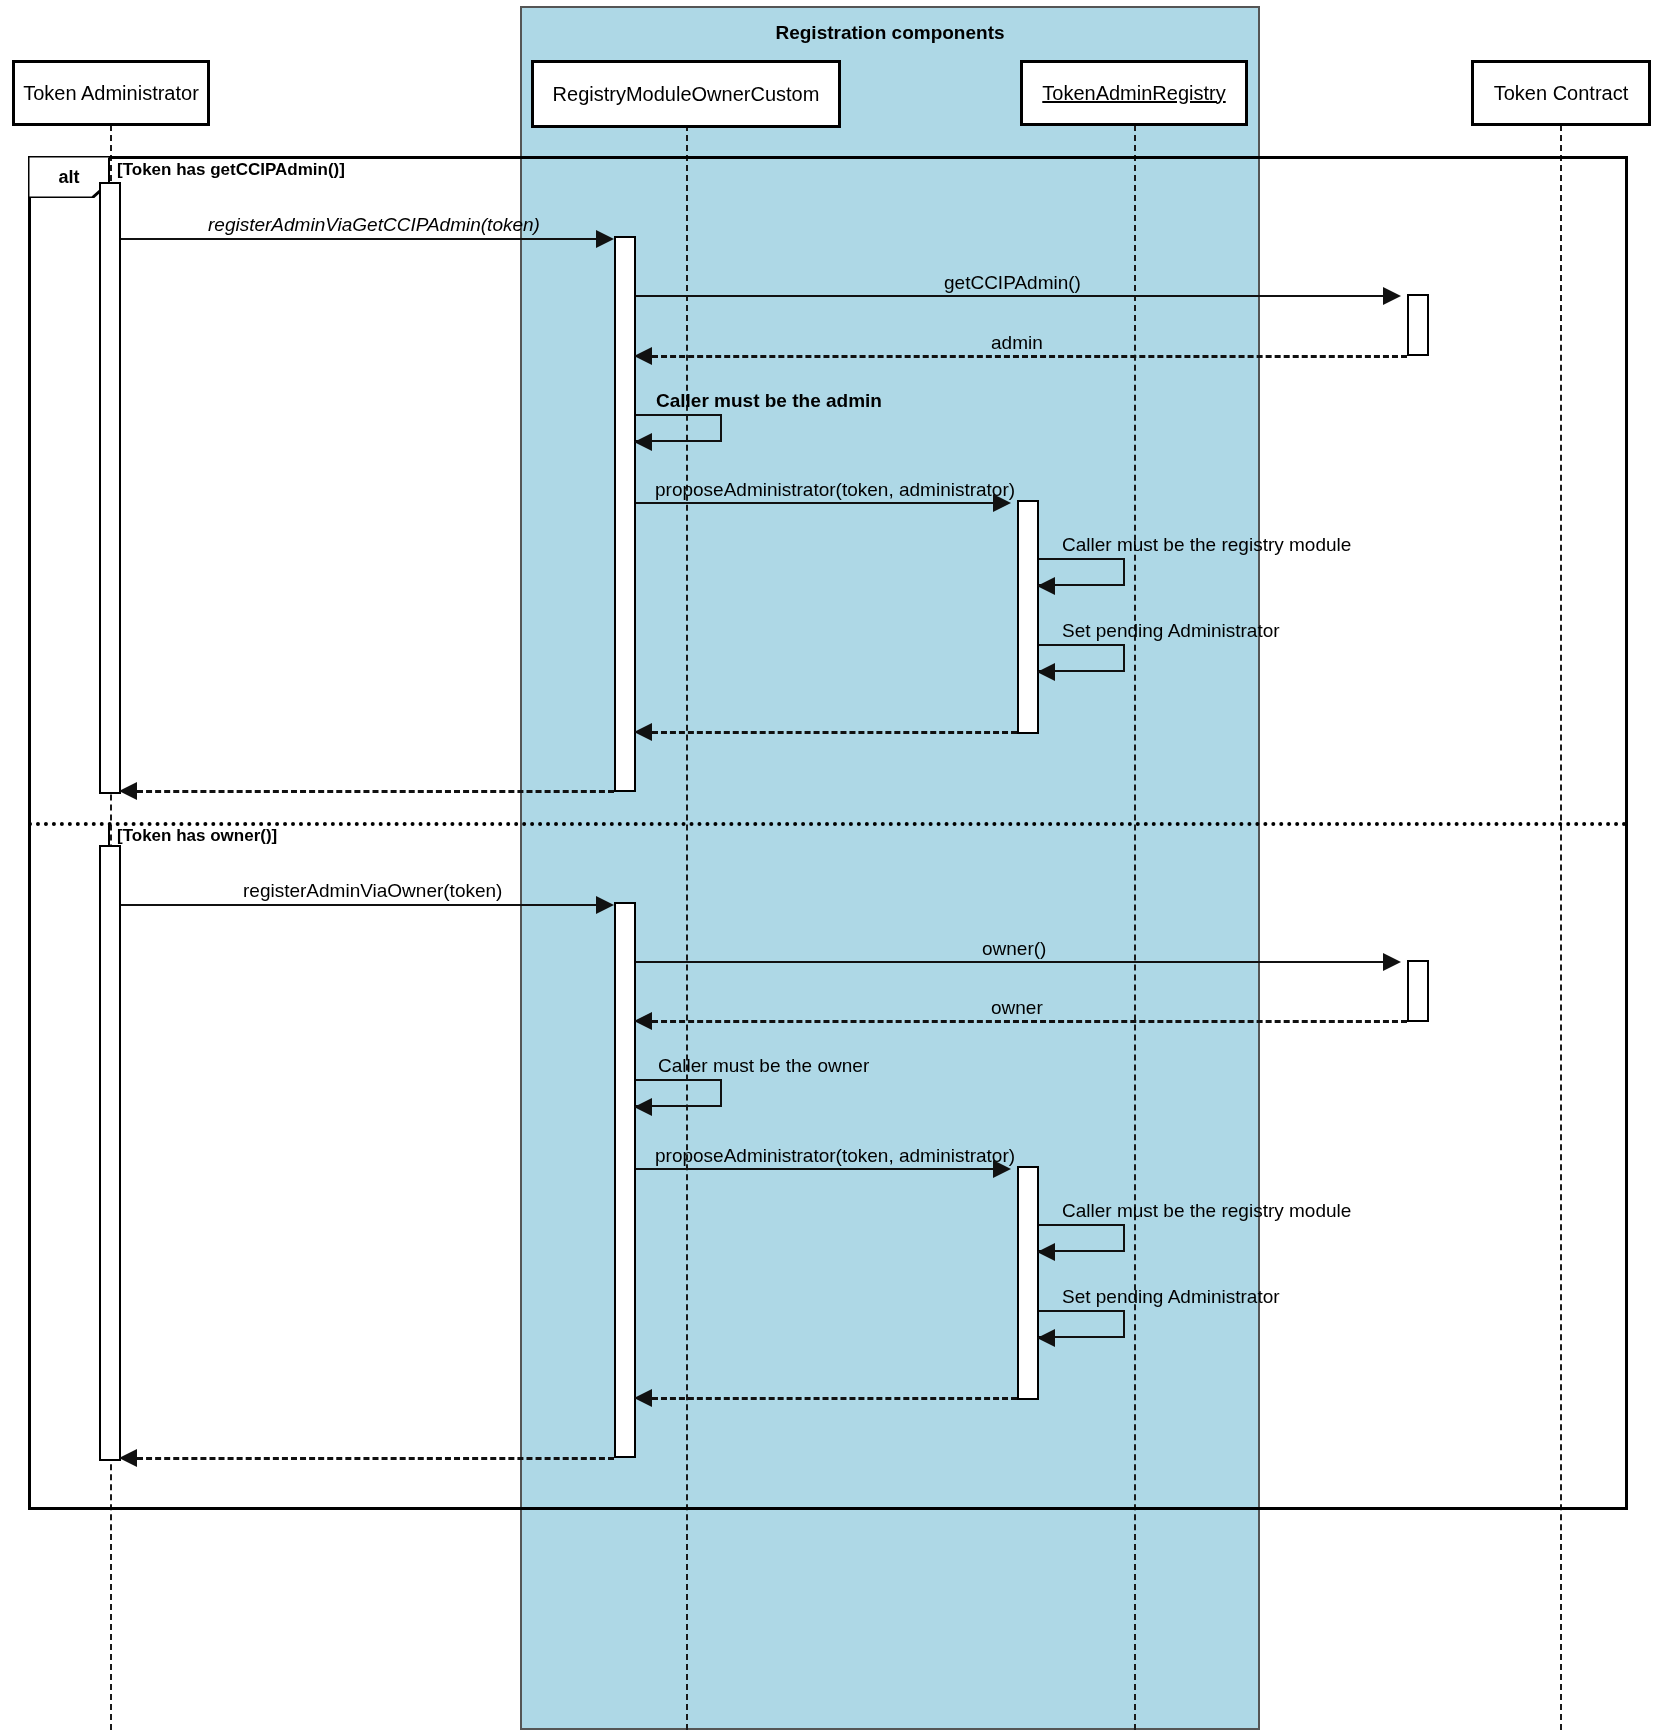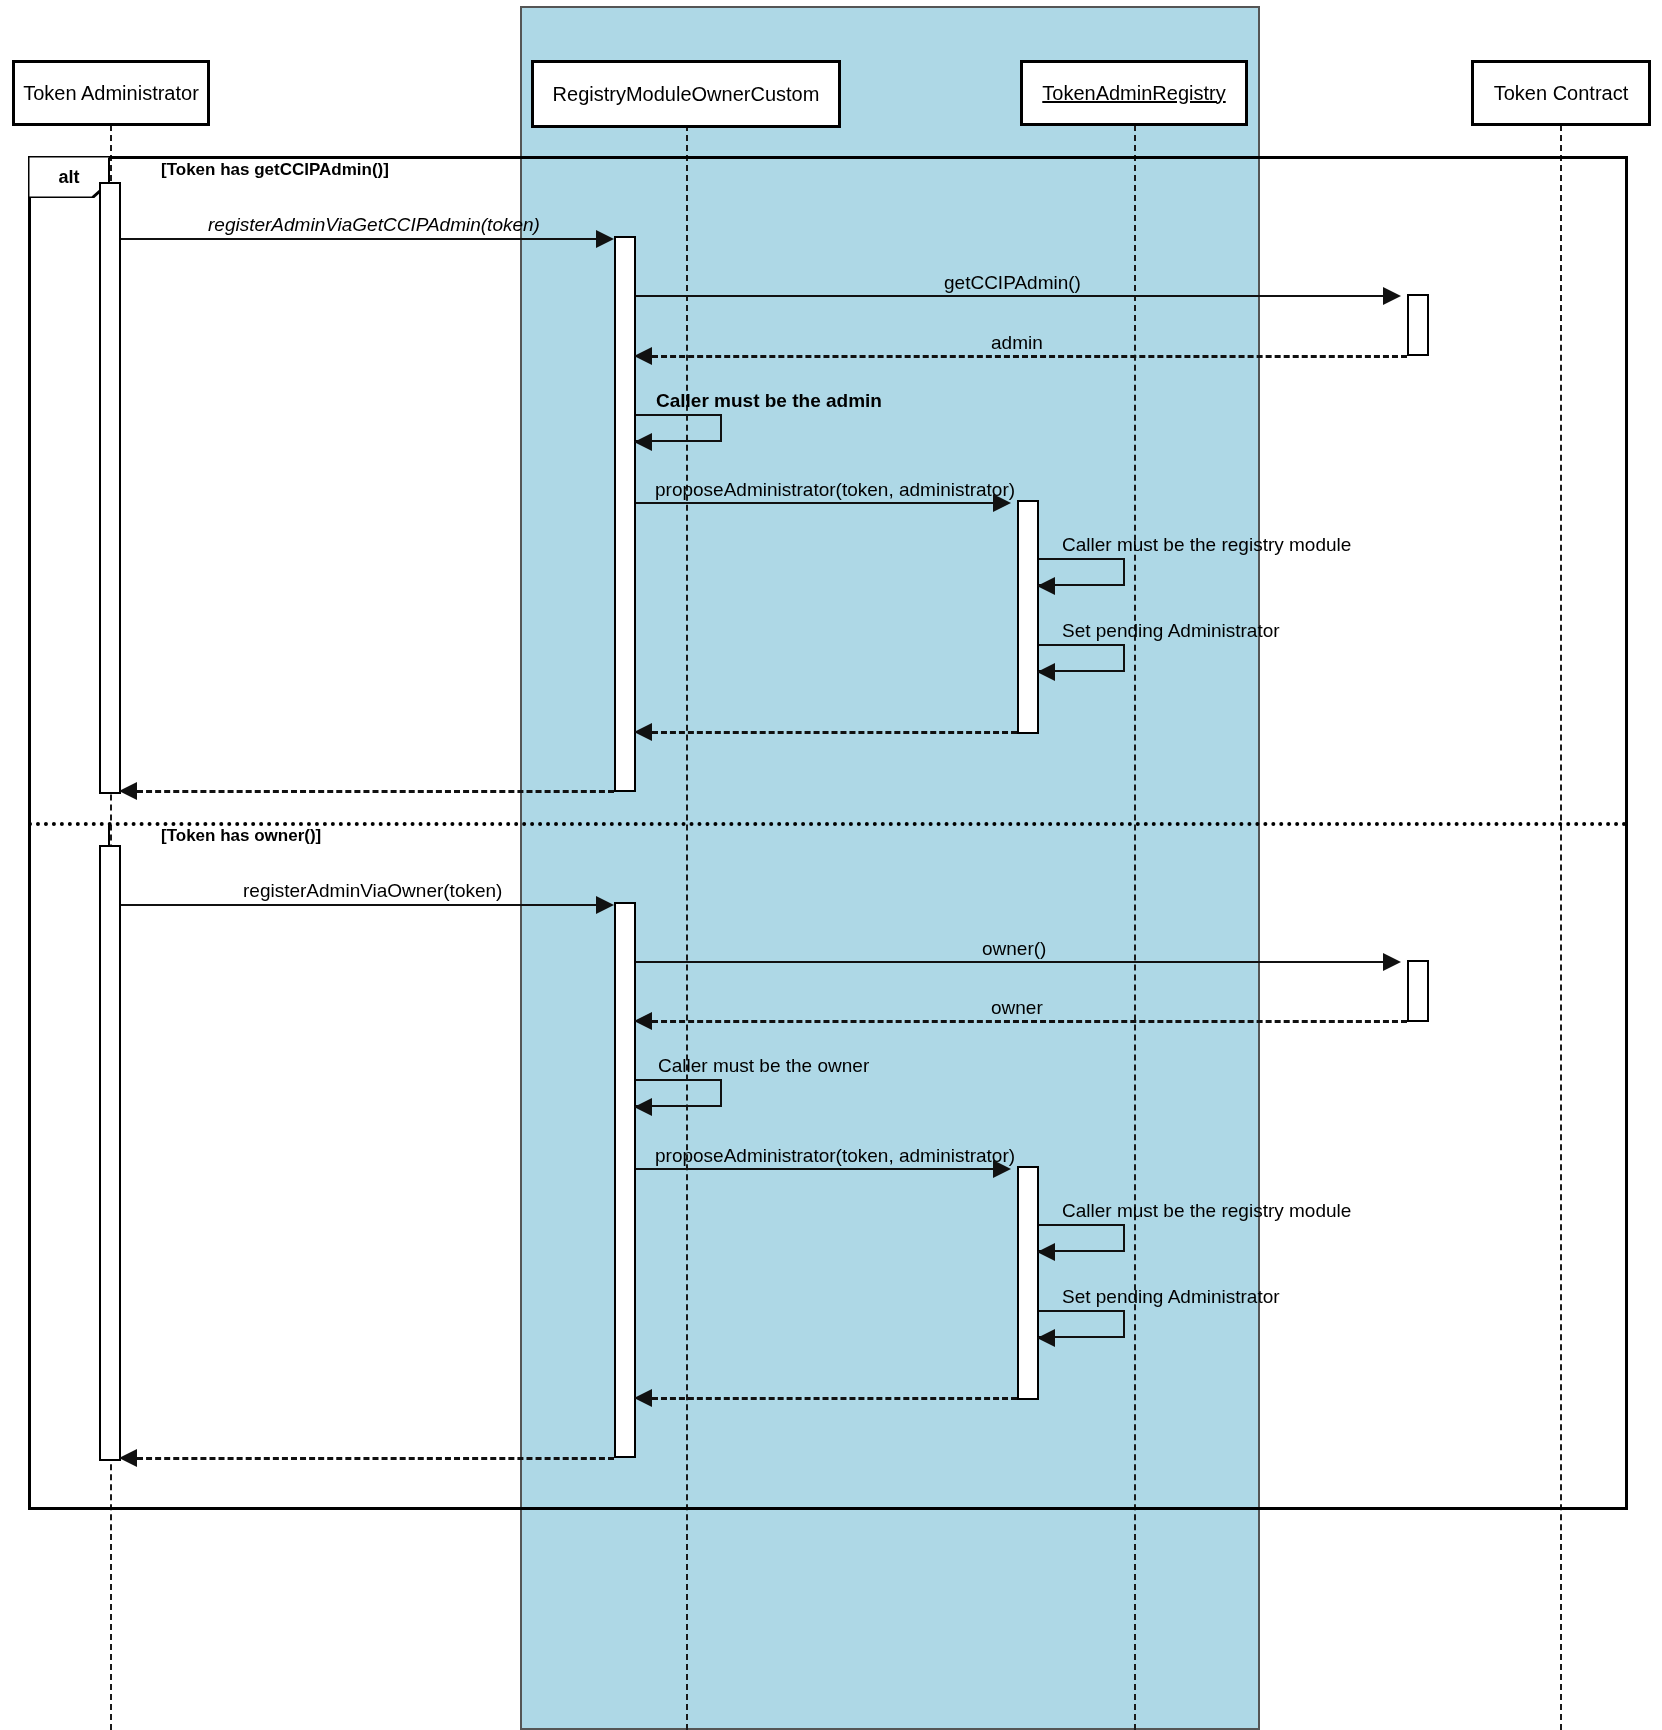"Registration components" div.grouptitle { html: none -> <div>Registration components</div> }
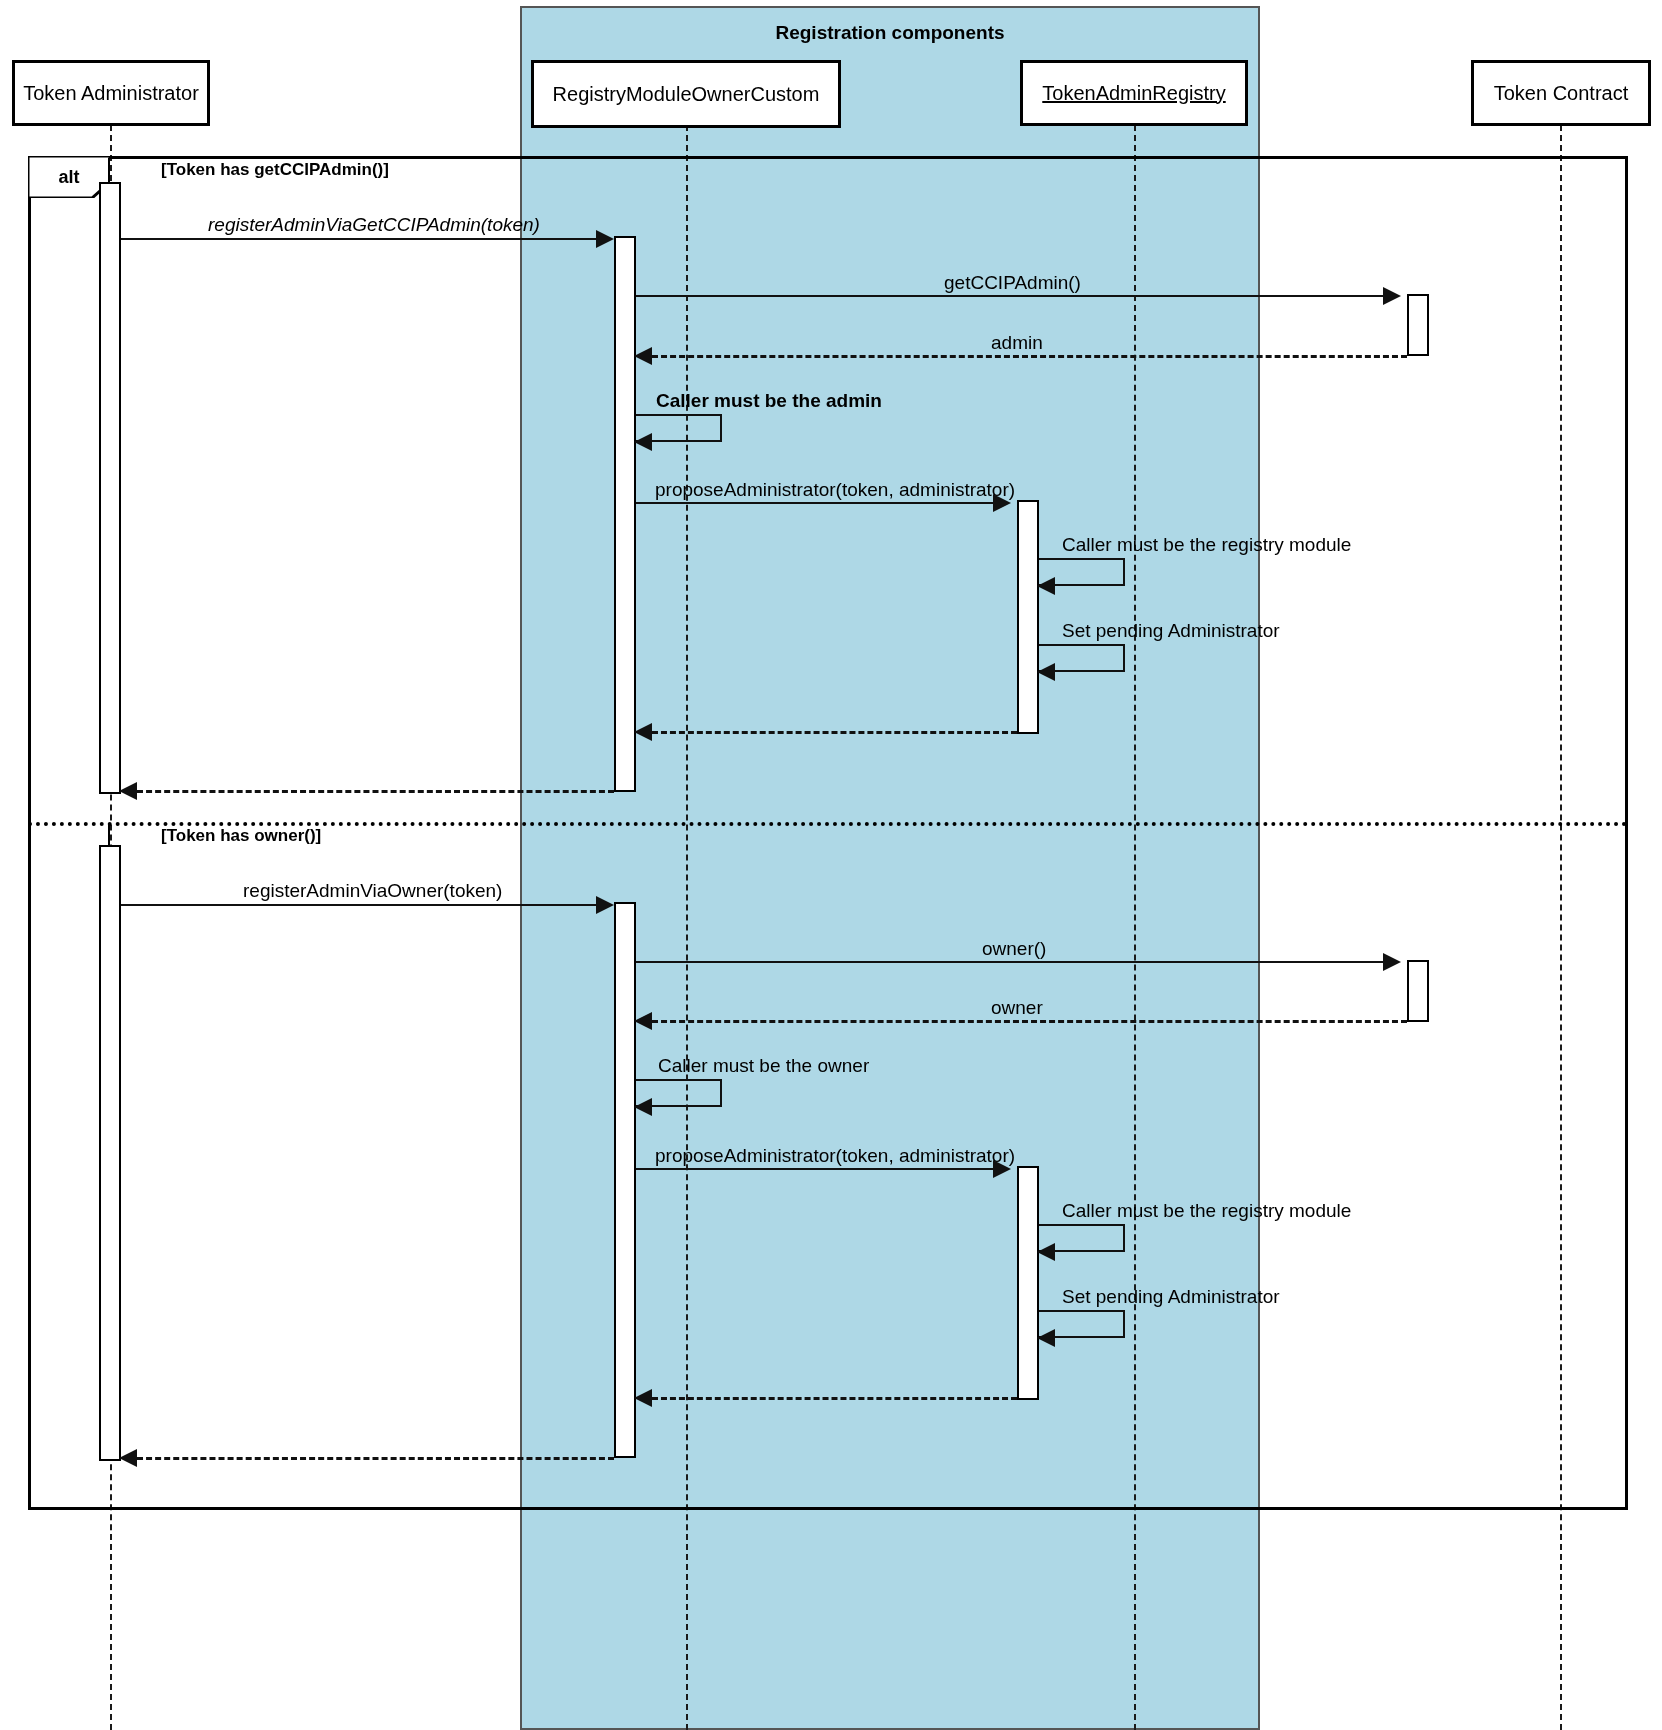"[Token has getCCIPAdmin()]" .altcond { margin-left: 44px -> none }
